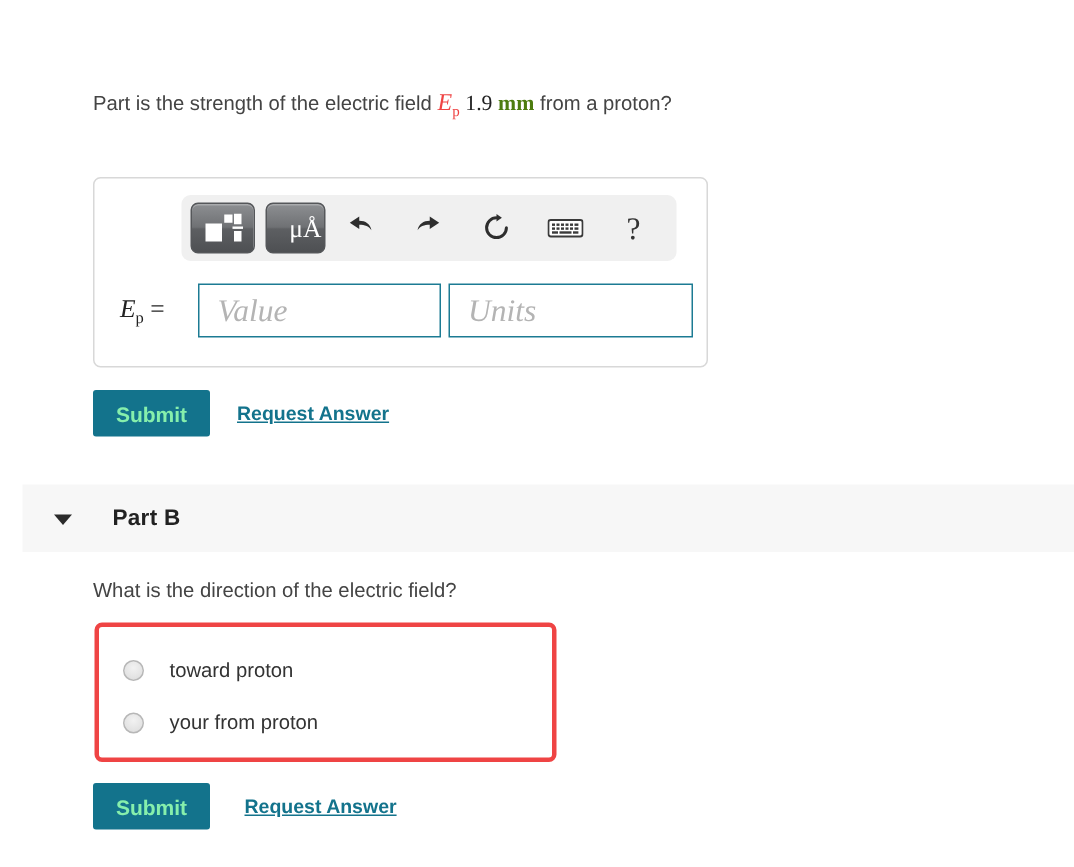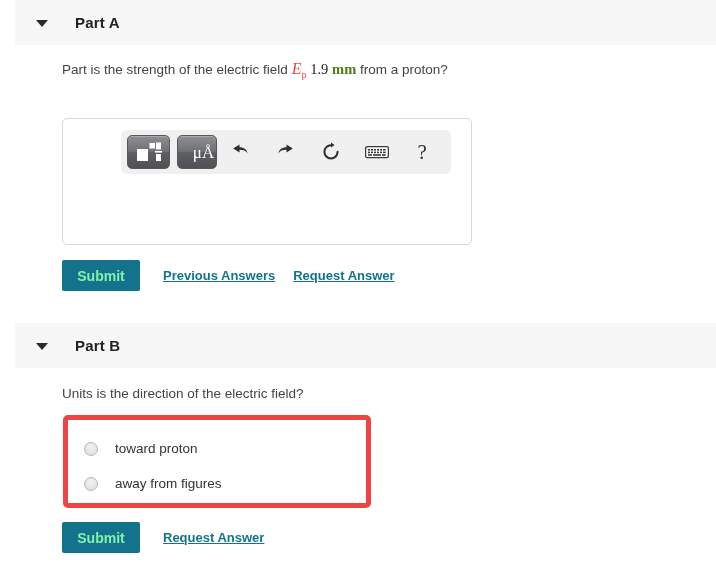"Part A" div.part-header { html: <div> <div></div> <div>Part A</div> </div> -> none }
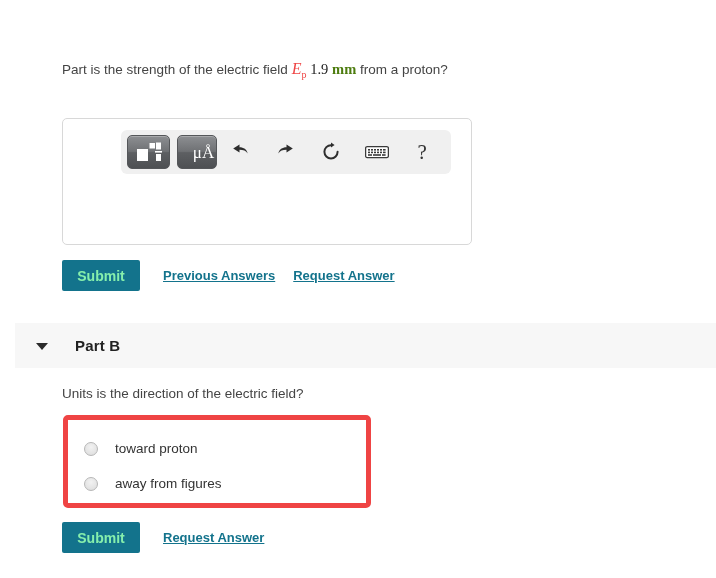"Ep =" div.eq-row { html: none -> <div> <div> <i>E</i><sub>p</sub>&nbsp;<span>=</span> </div> <div>Value</div> <div>Units</div> </div> }
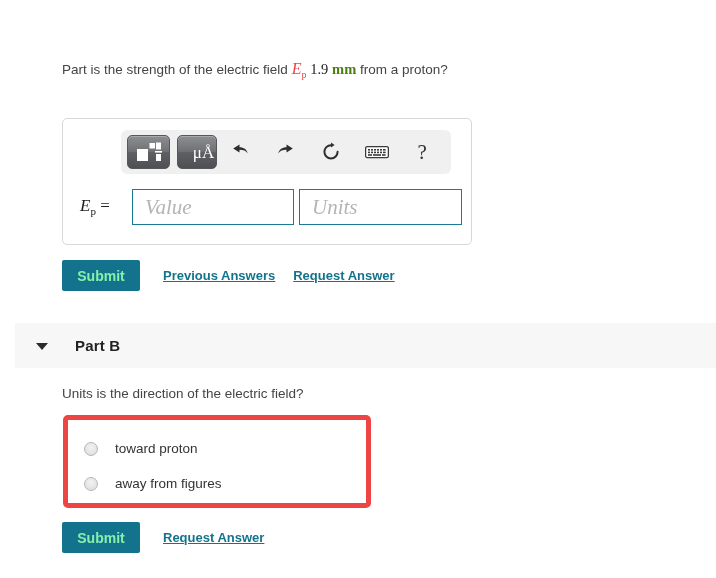"Previous Answers" div.link { html: <div>Previous Answers</div> -> none }
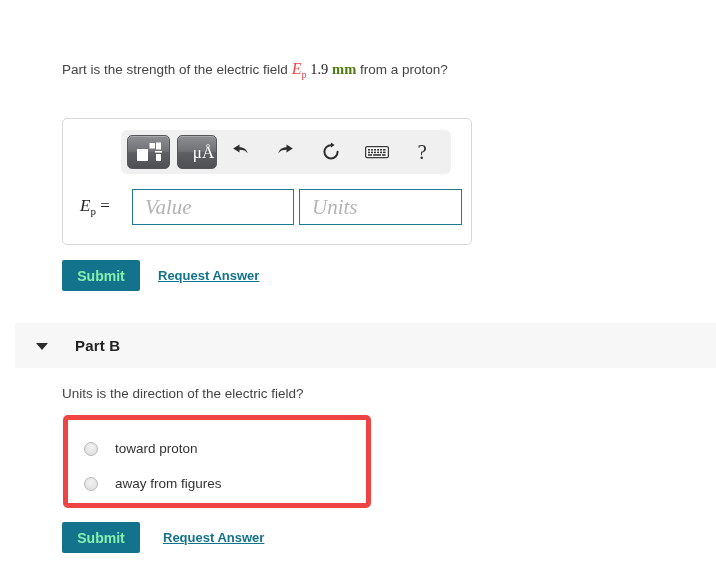"Units is the direction of" div.content { text: Units -> What }
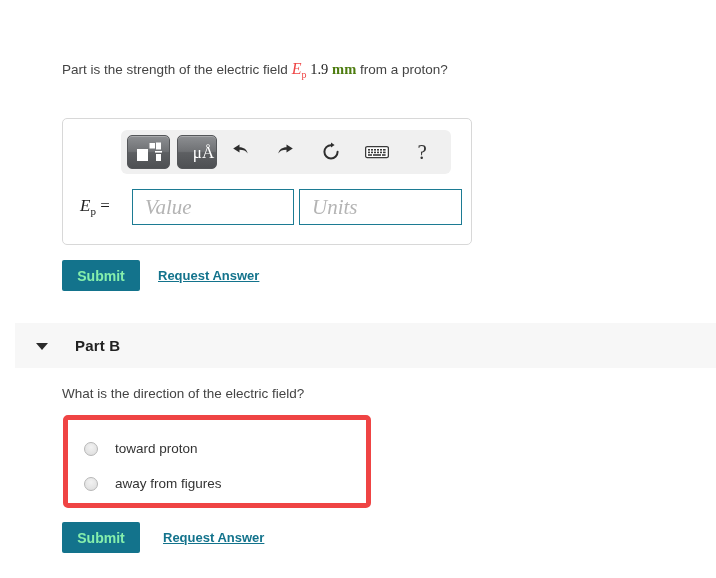"toward proton" .radio-box { border: 5px solid #ef4444 -> 3px solid #ef4444 }
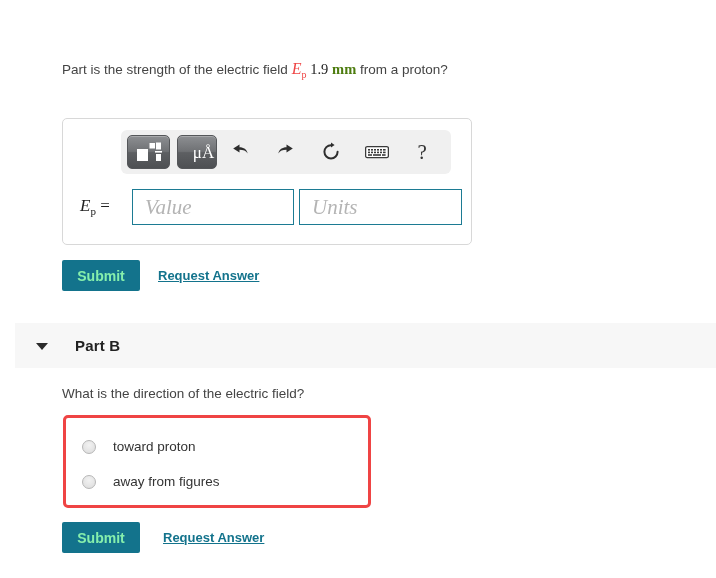"away from figures" div.radio-label { text: away from figures -> your from proton }
